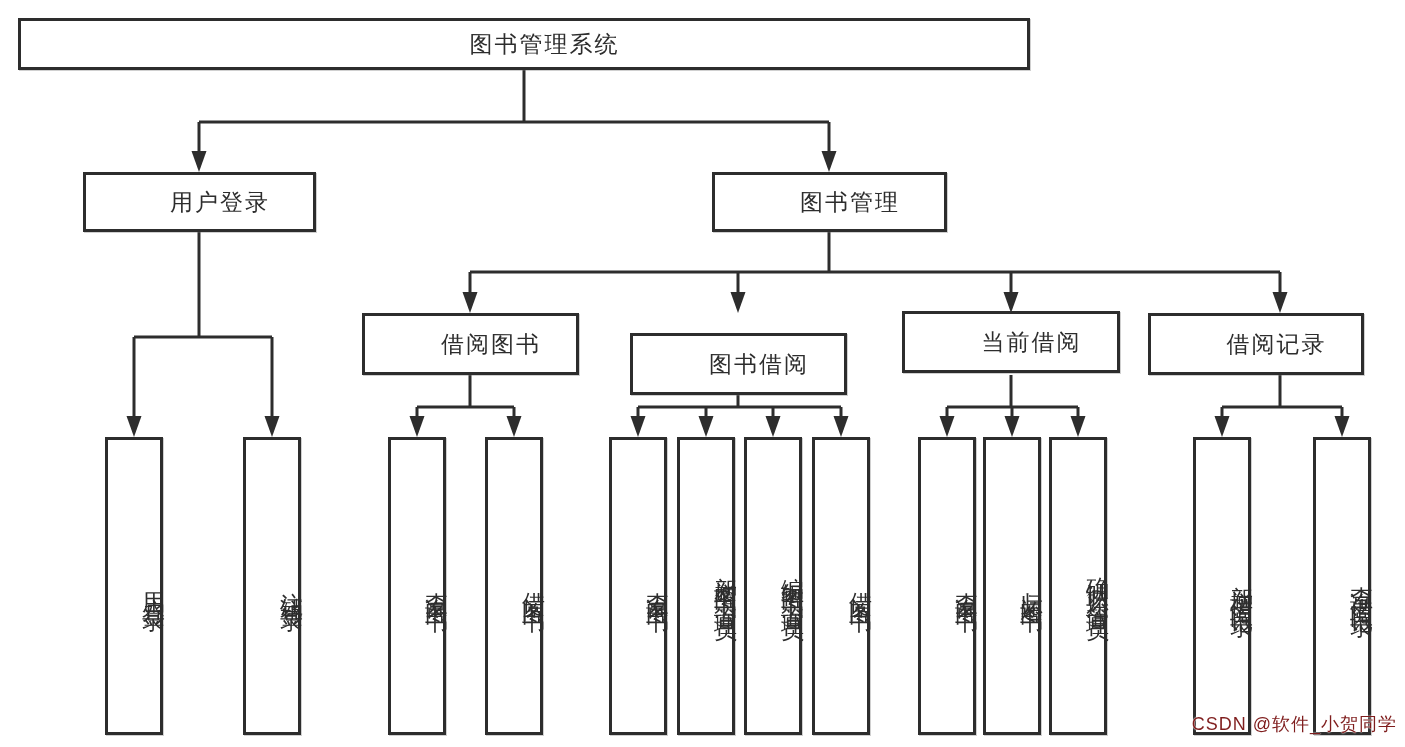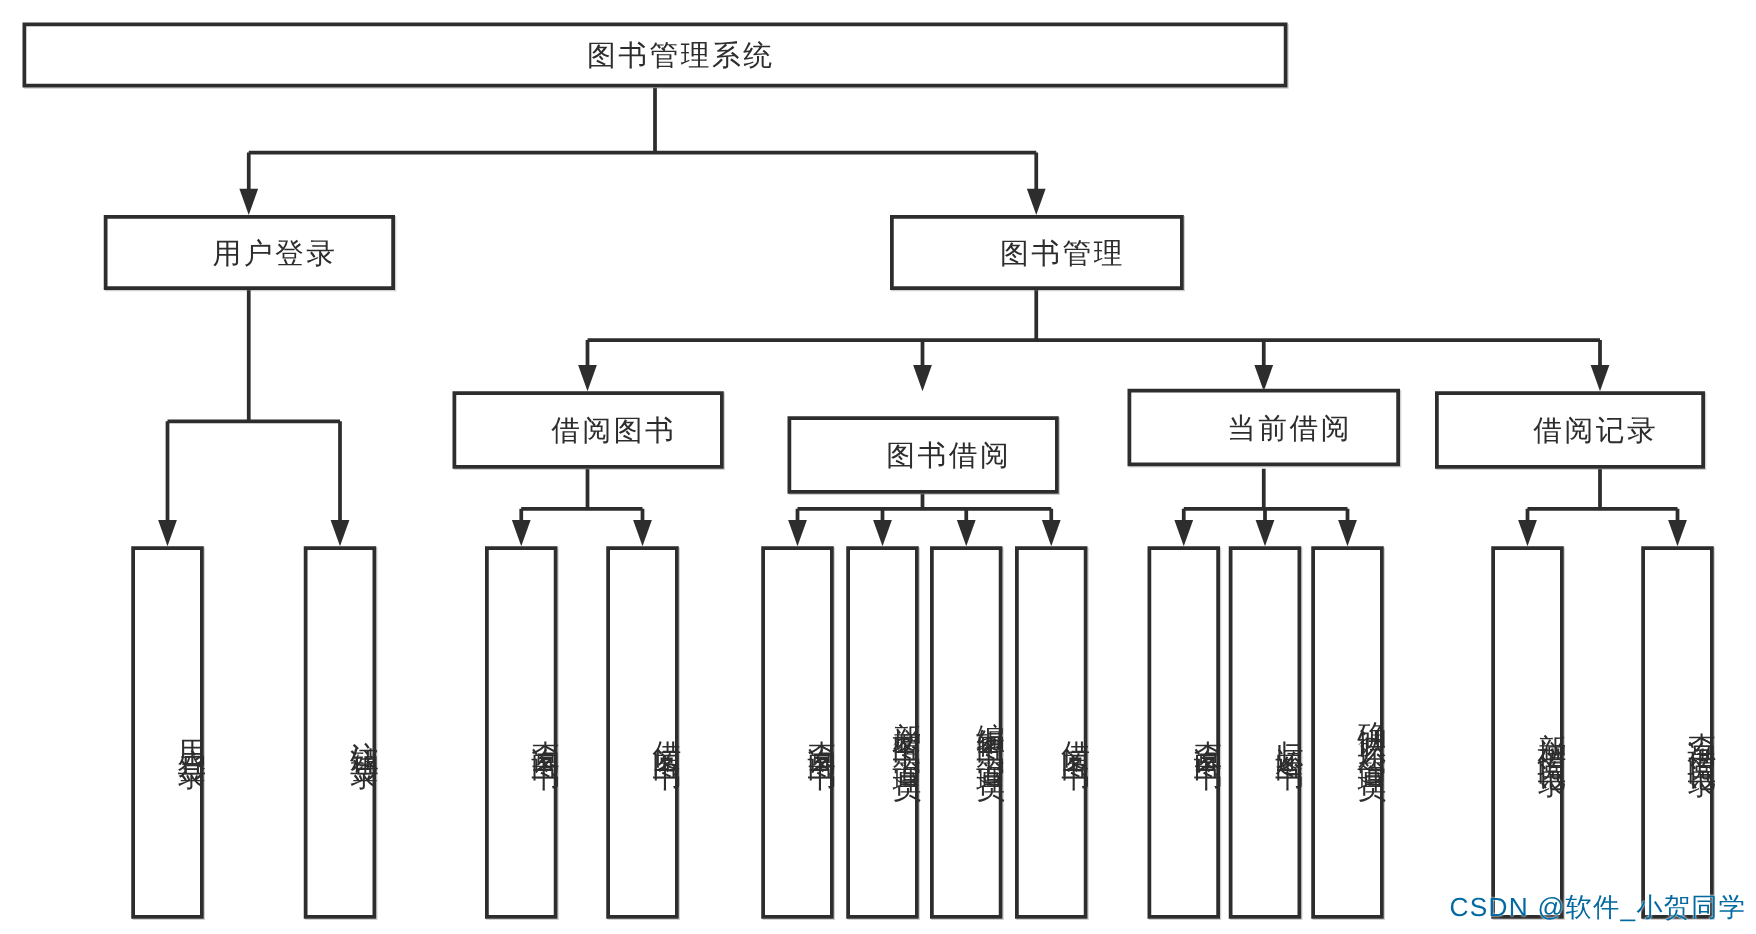"CSDN @软件_小贺同学" .watermark { color: #0369a1 -> #7f1d1d; font-size: 21px -> 18px }
